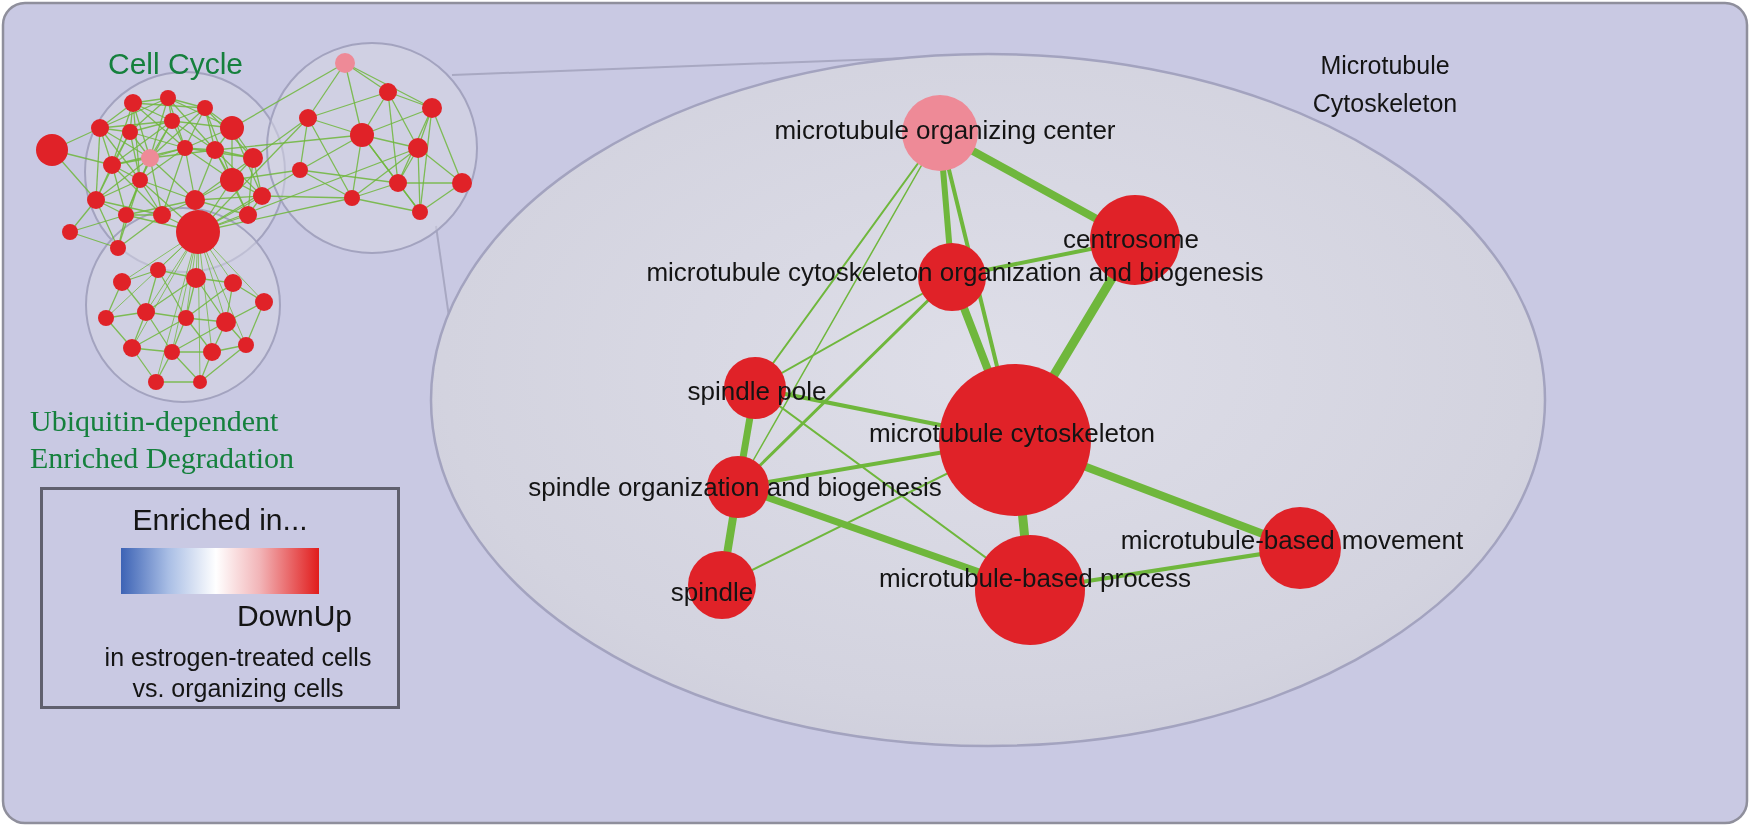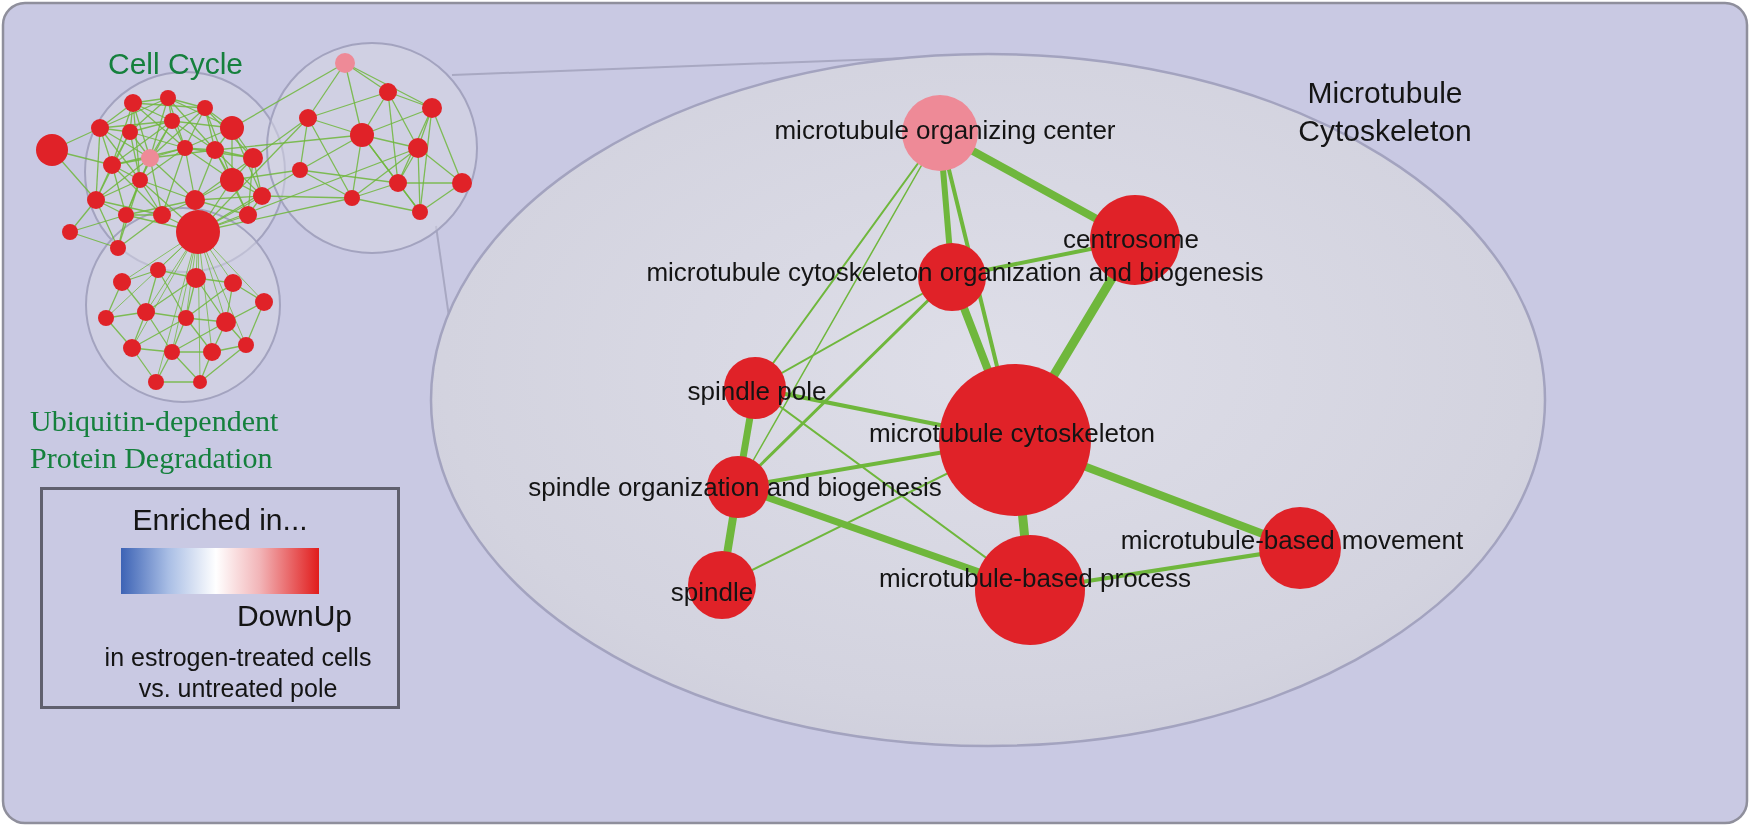"Microtubule" .zoom-title { font-size: 30px -> 25px; margin-top: 28px -> none }
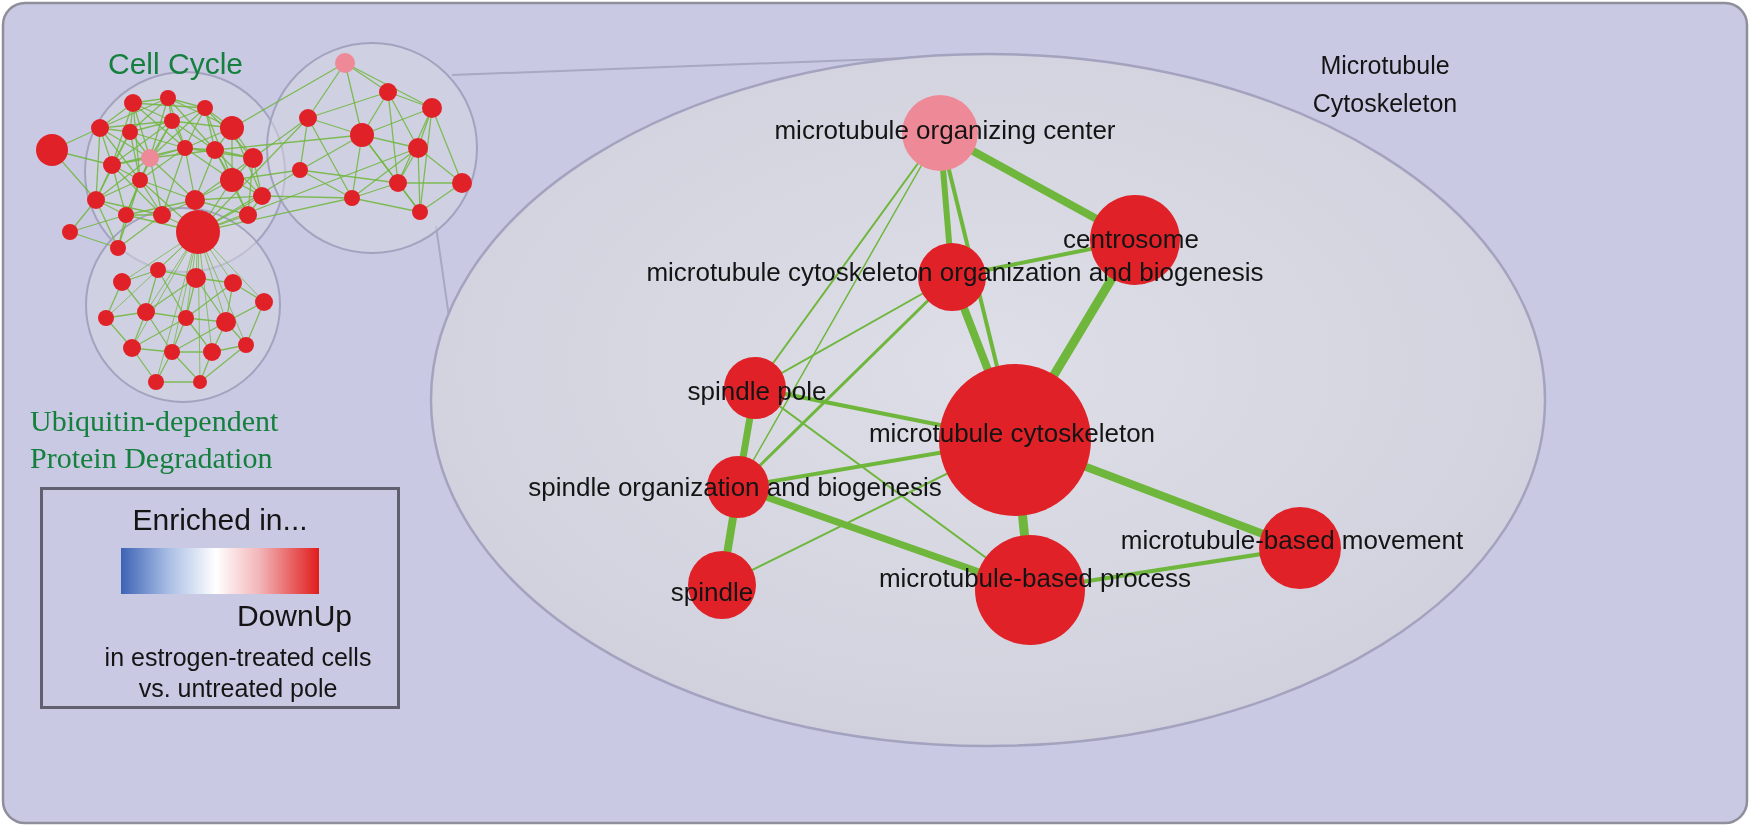"Protein Degradation" div { text: Protein -> Enriched }
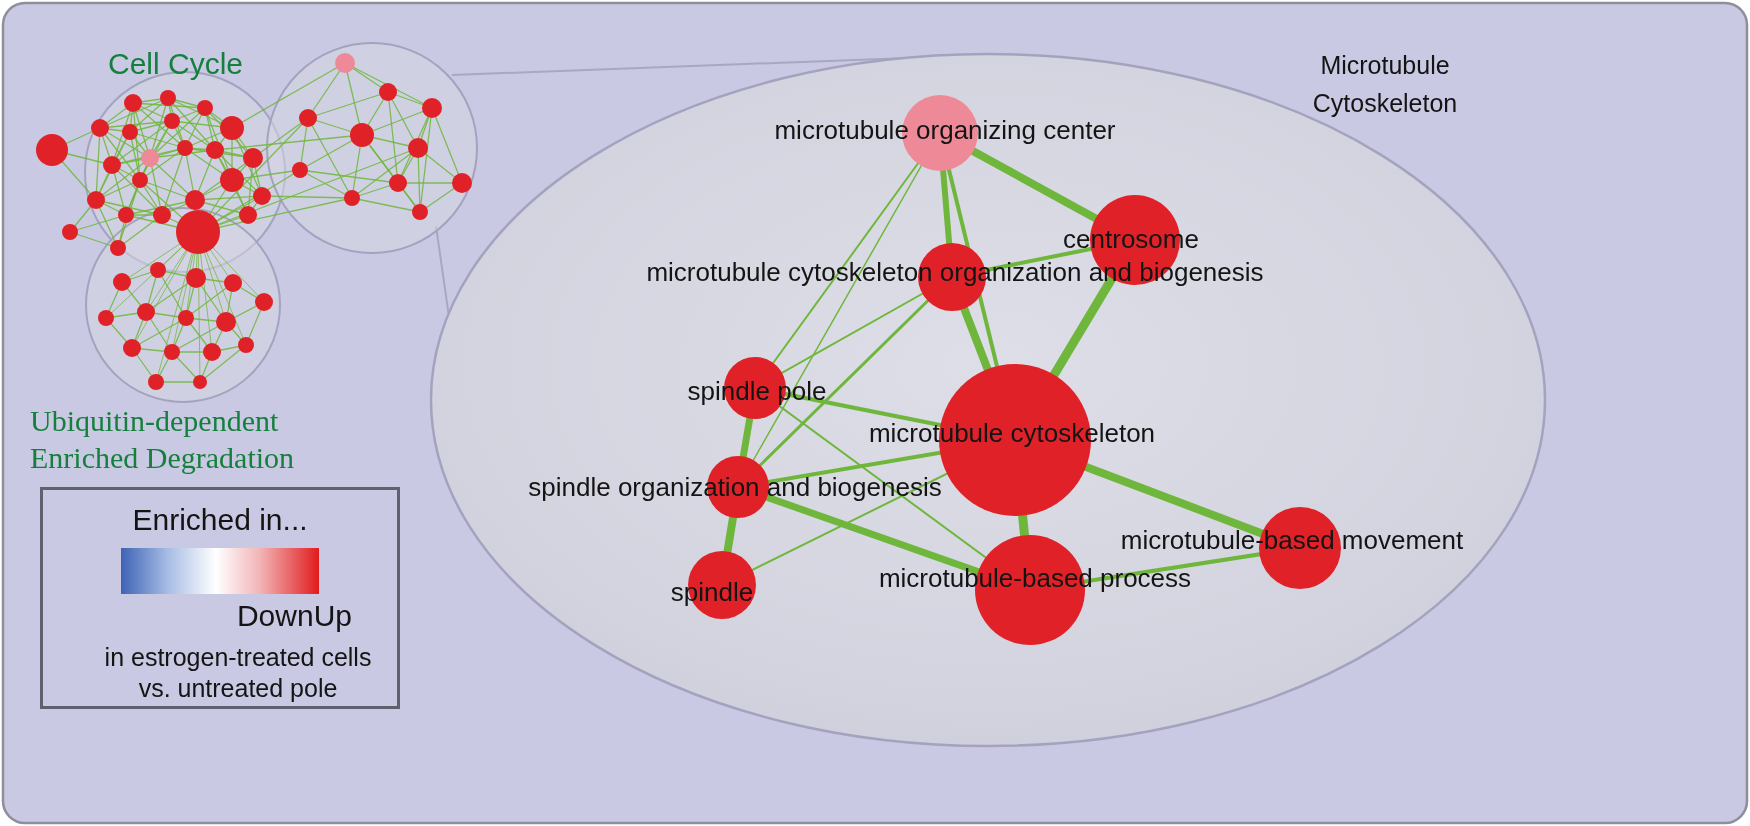"vs. untreated pole" div { text: untreated pole -> organizing cells }
